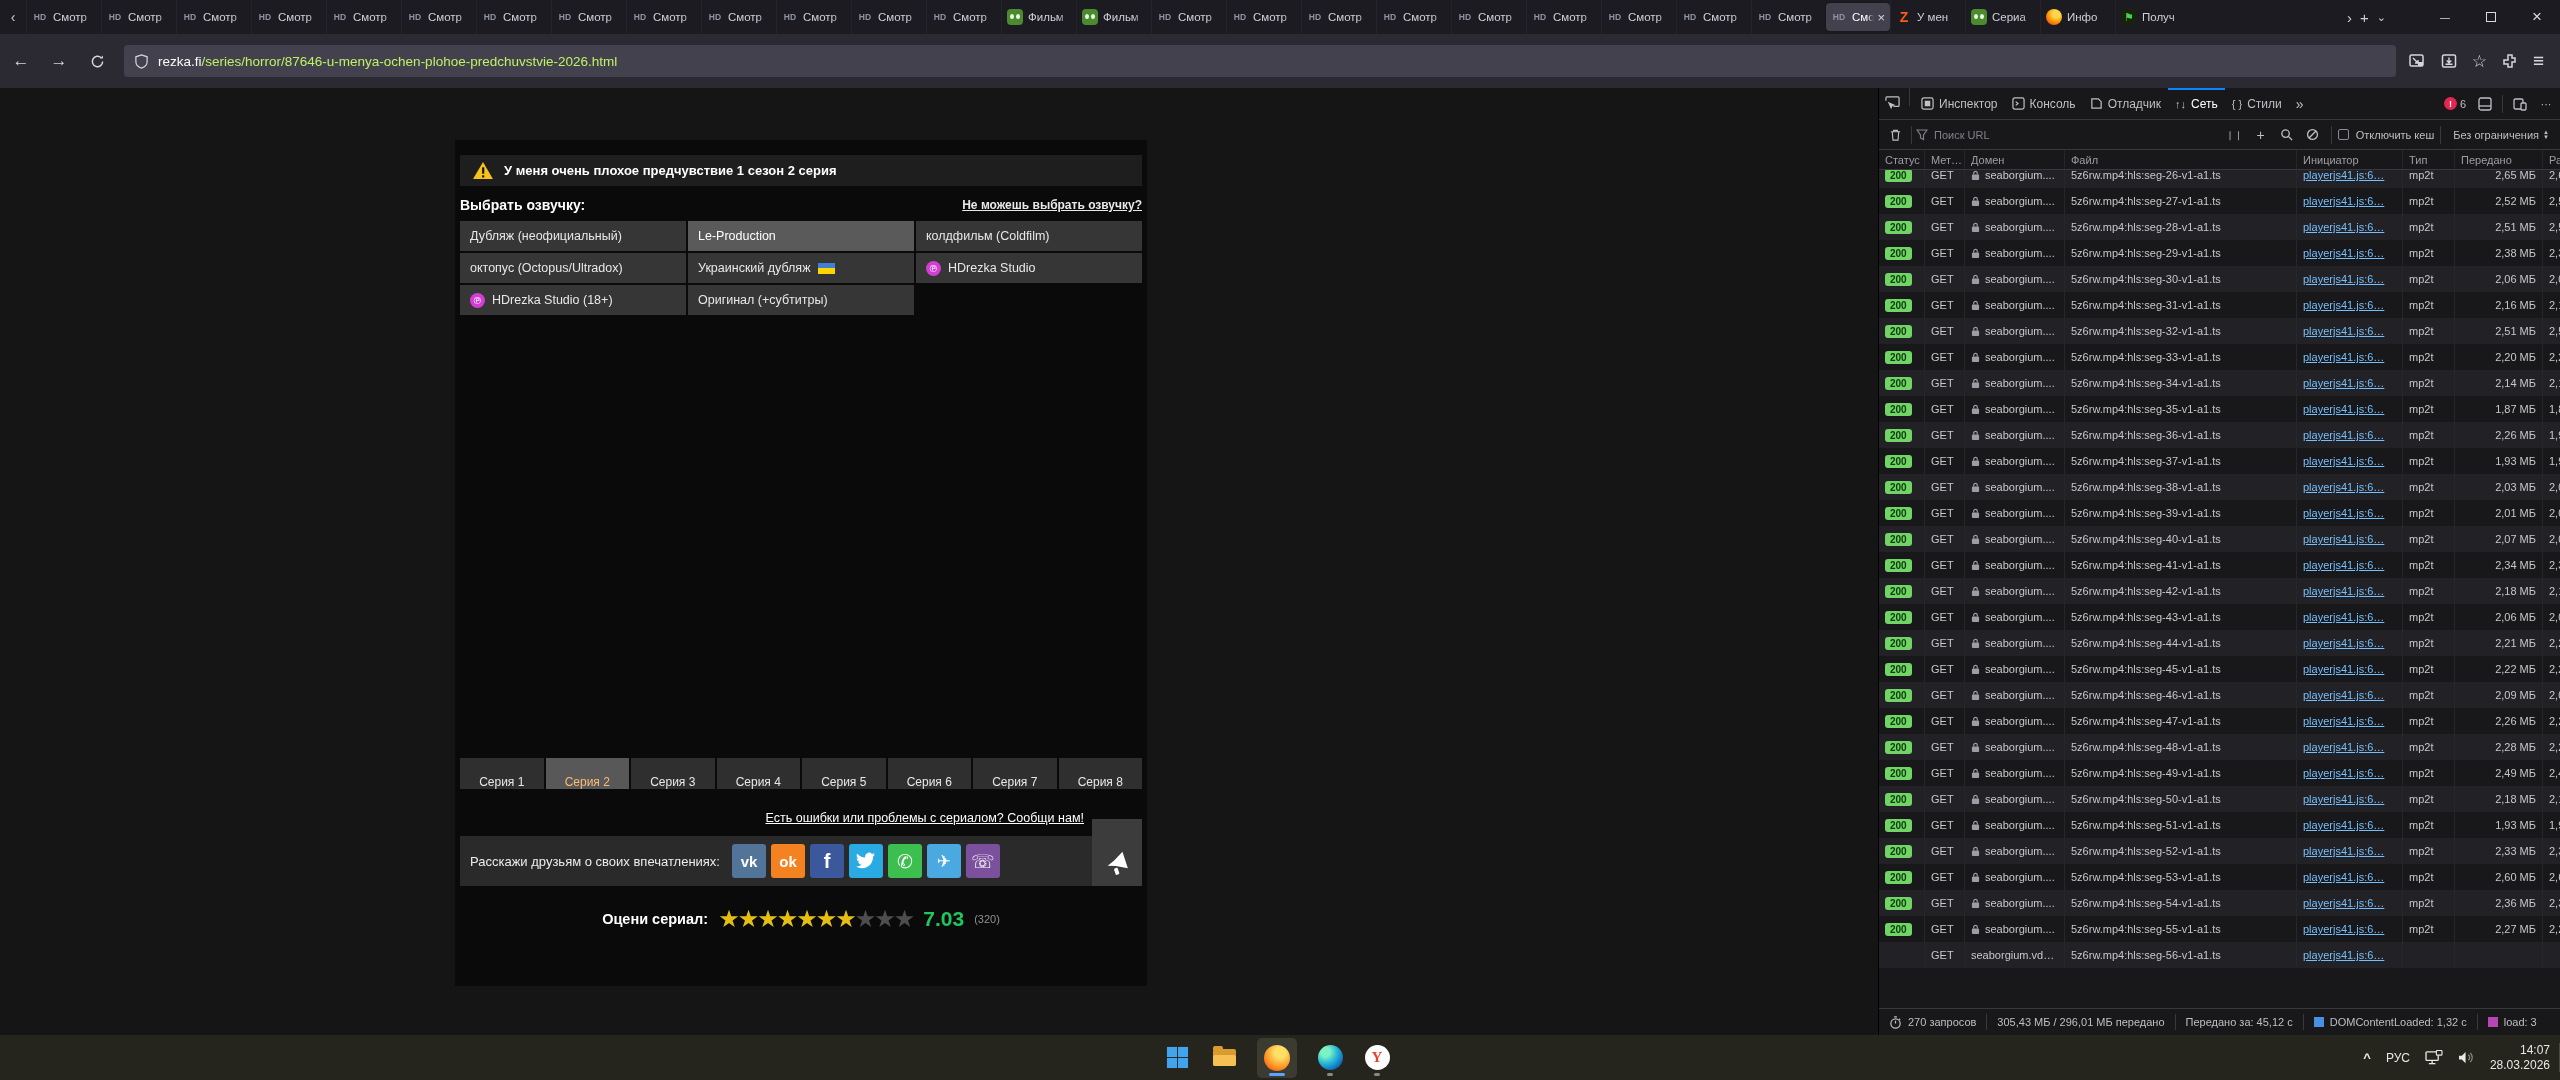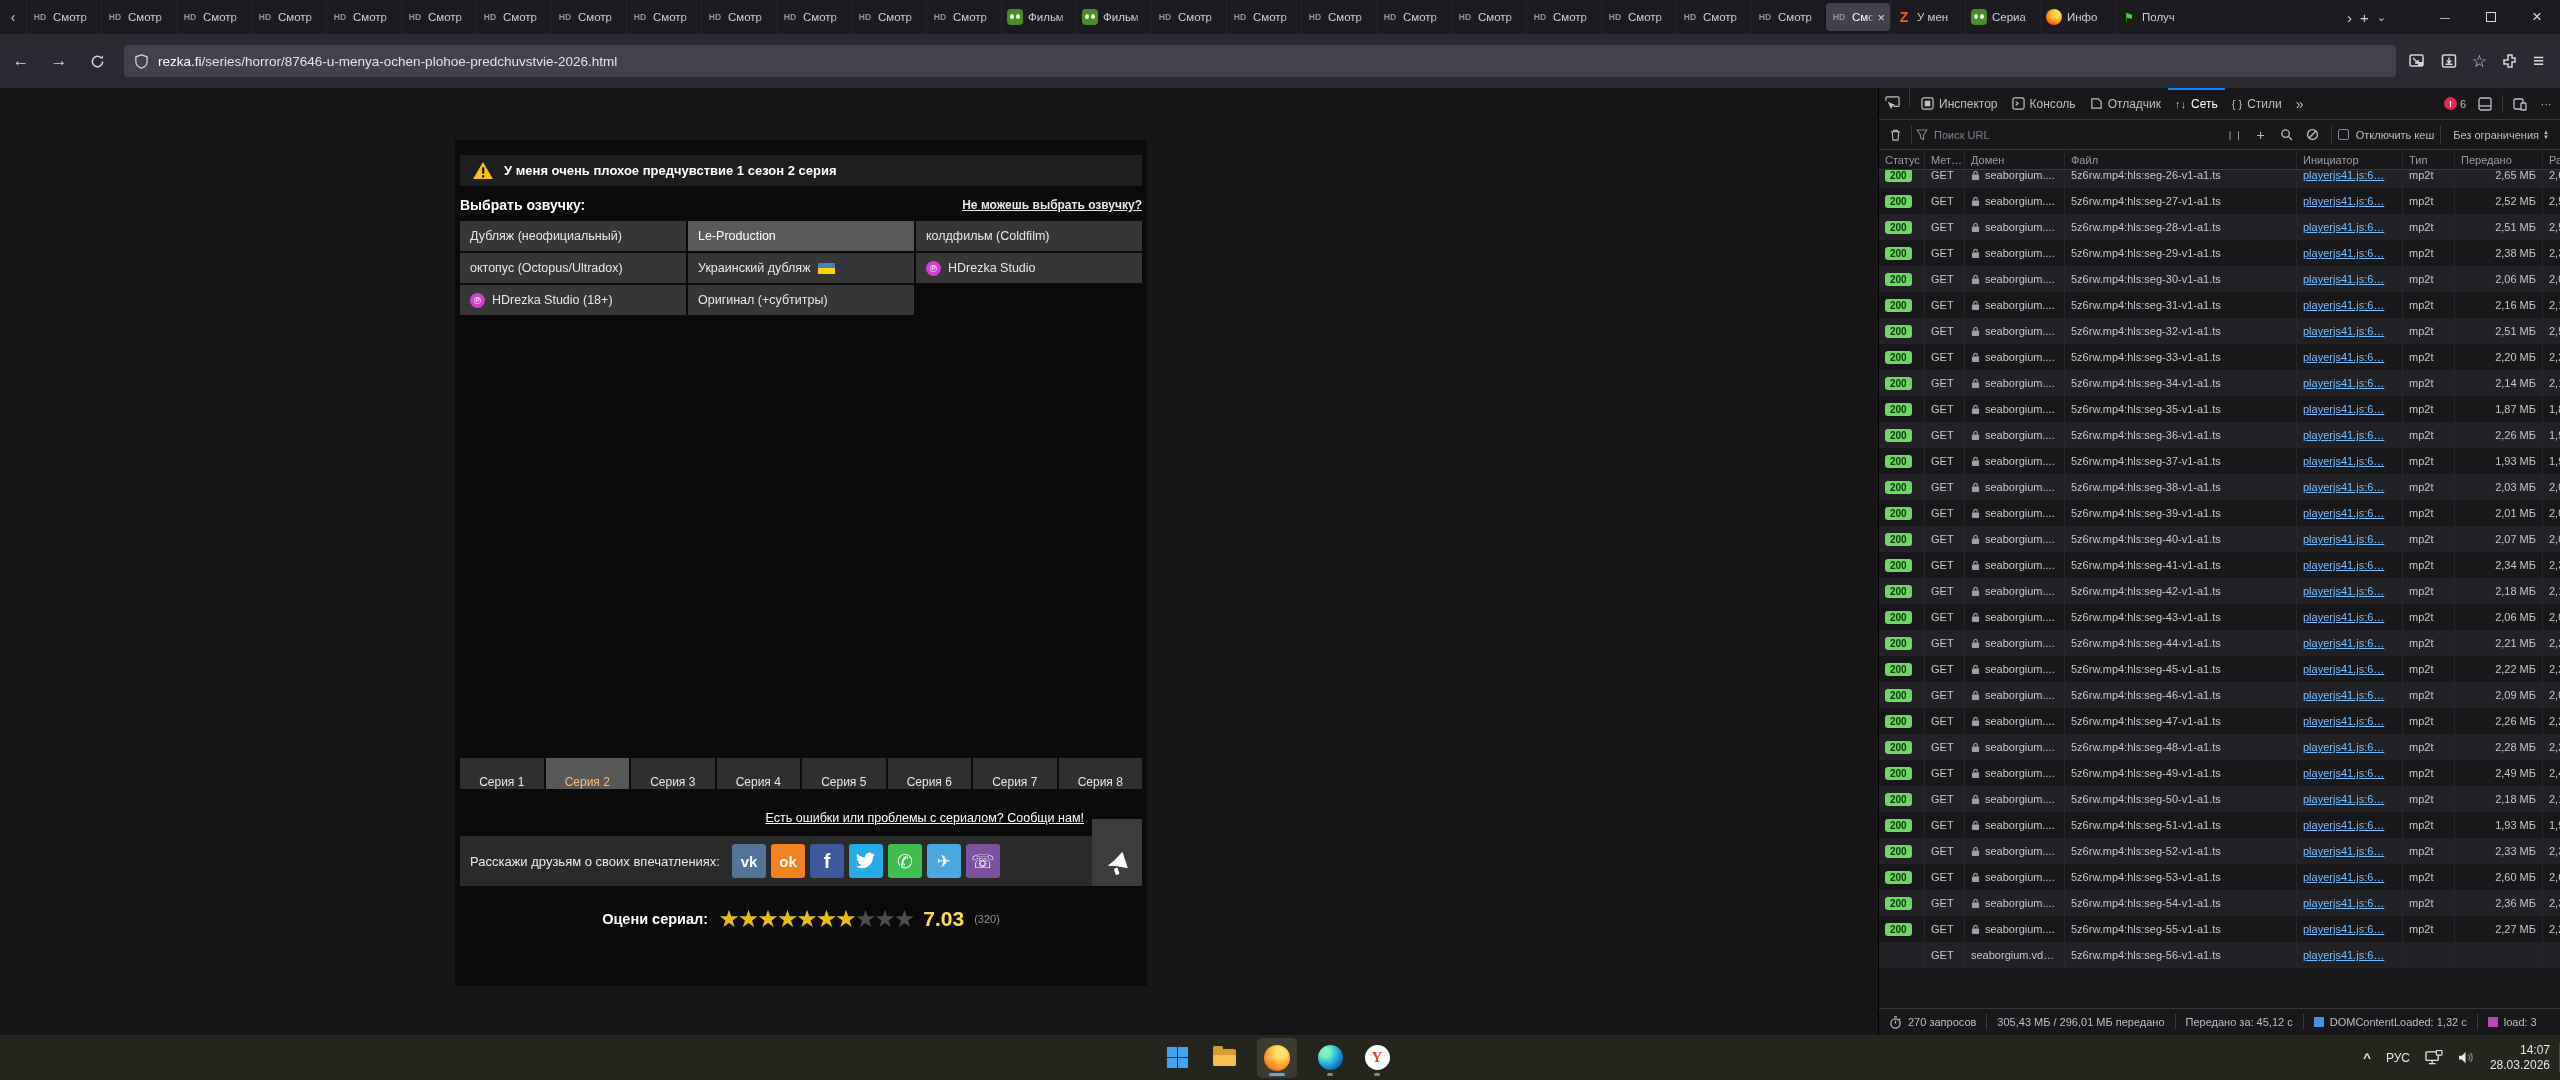"/series/horror/87646-u-menya-ochen-ploho" .url-path { color: #e5e5e5 -> #bef264 }
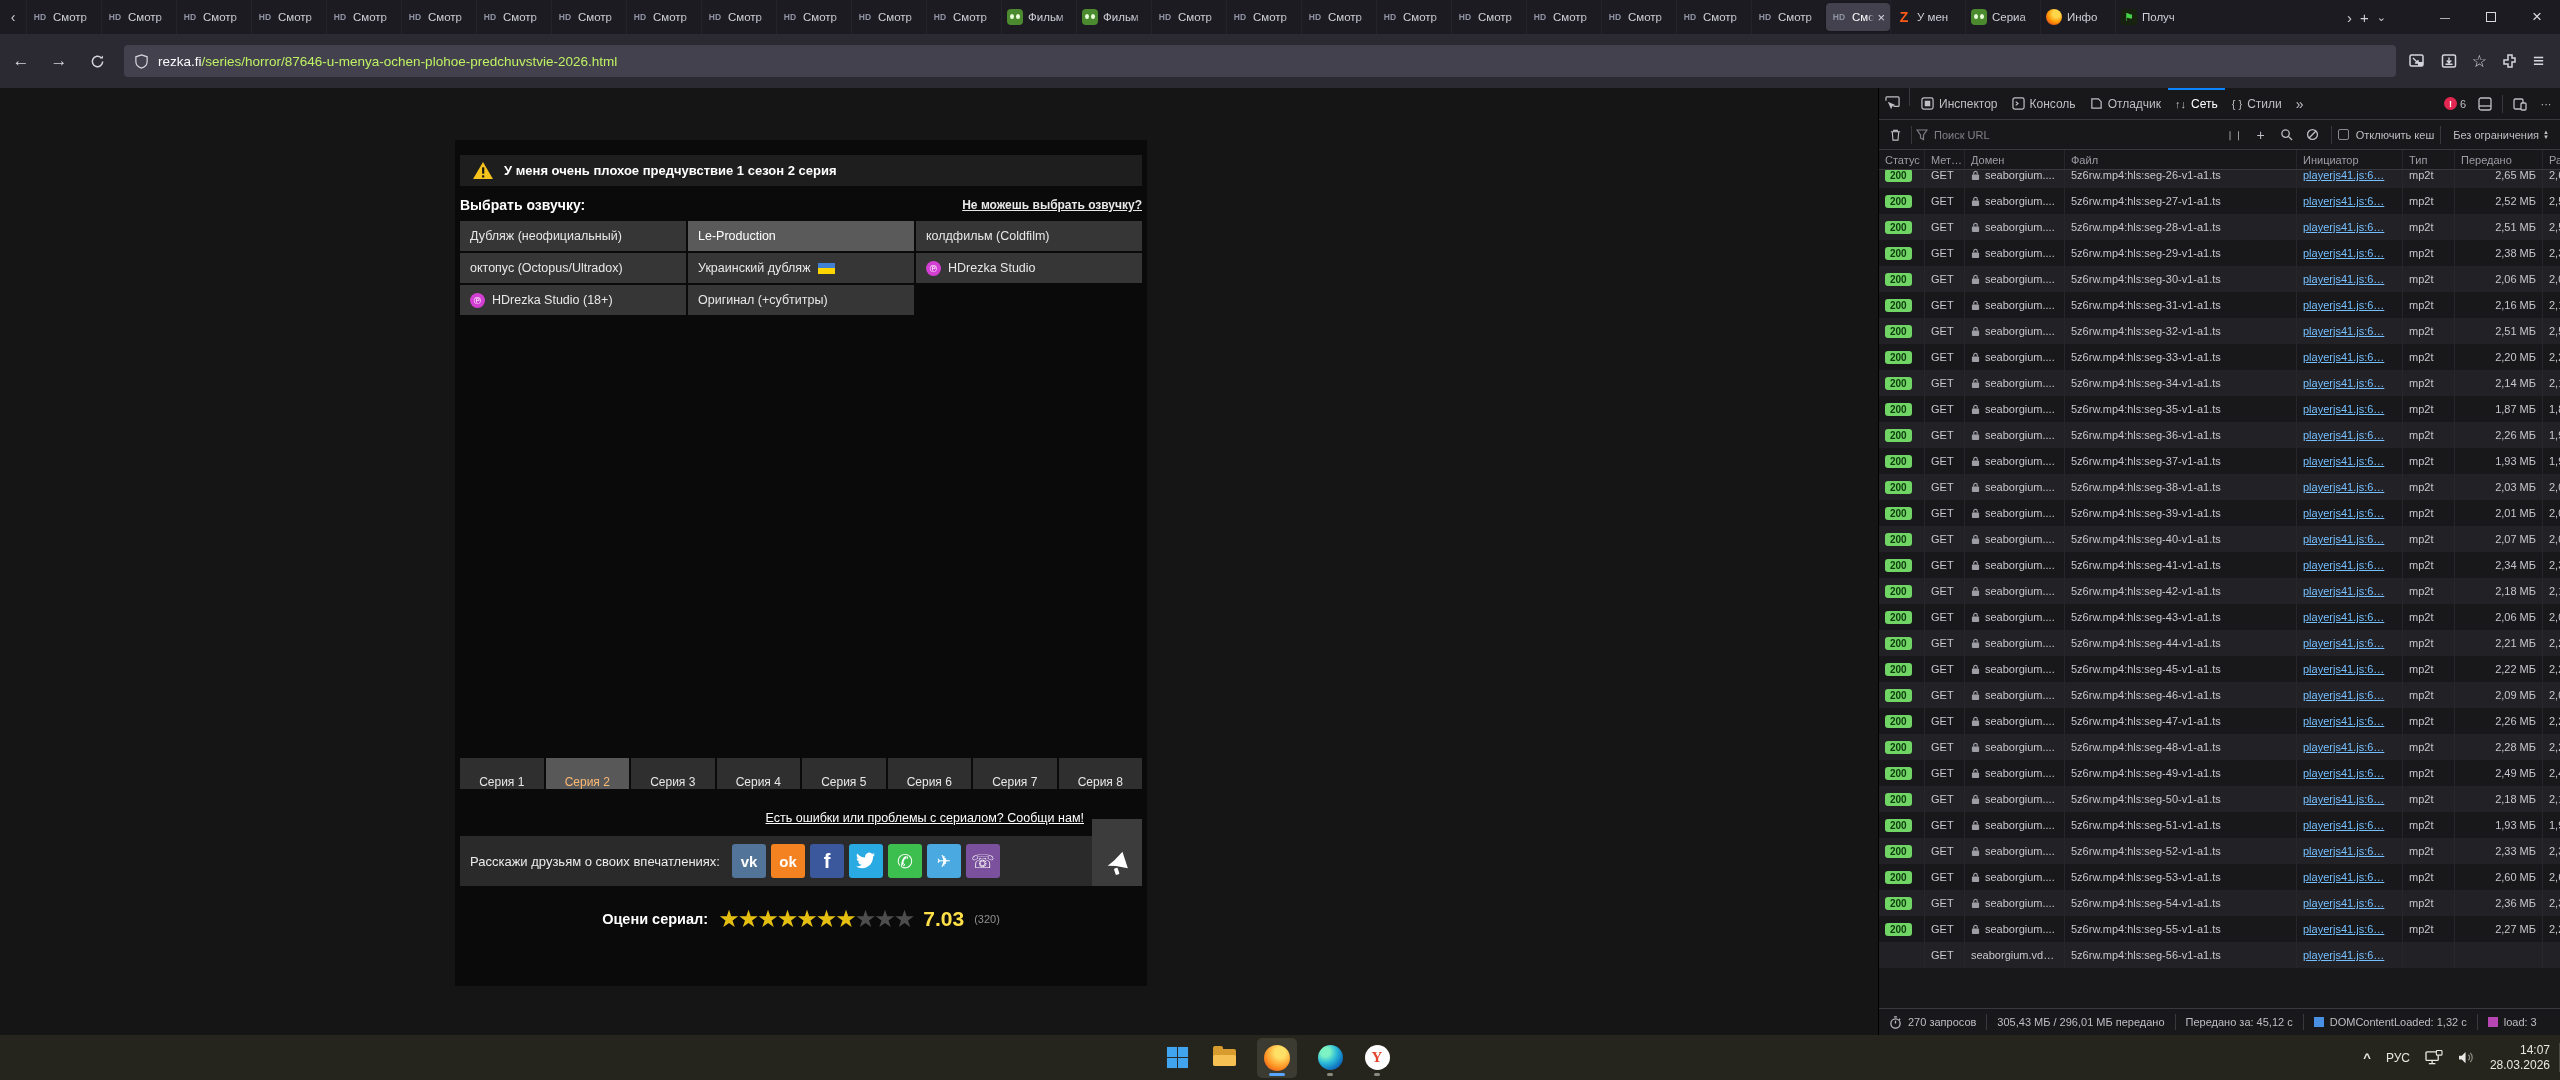"7.03" #rating-value { color: #fde047 -> #22c55e }
